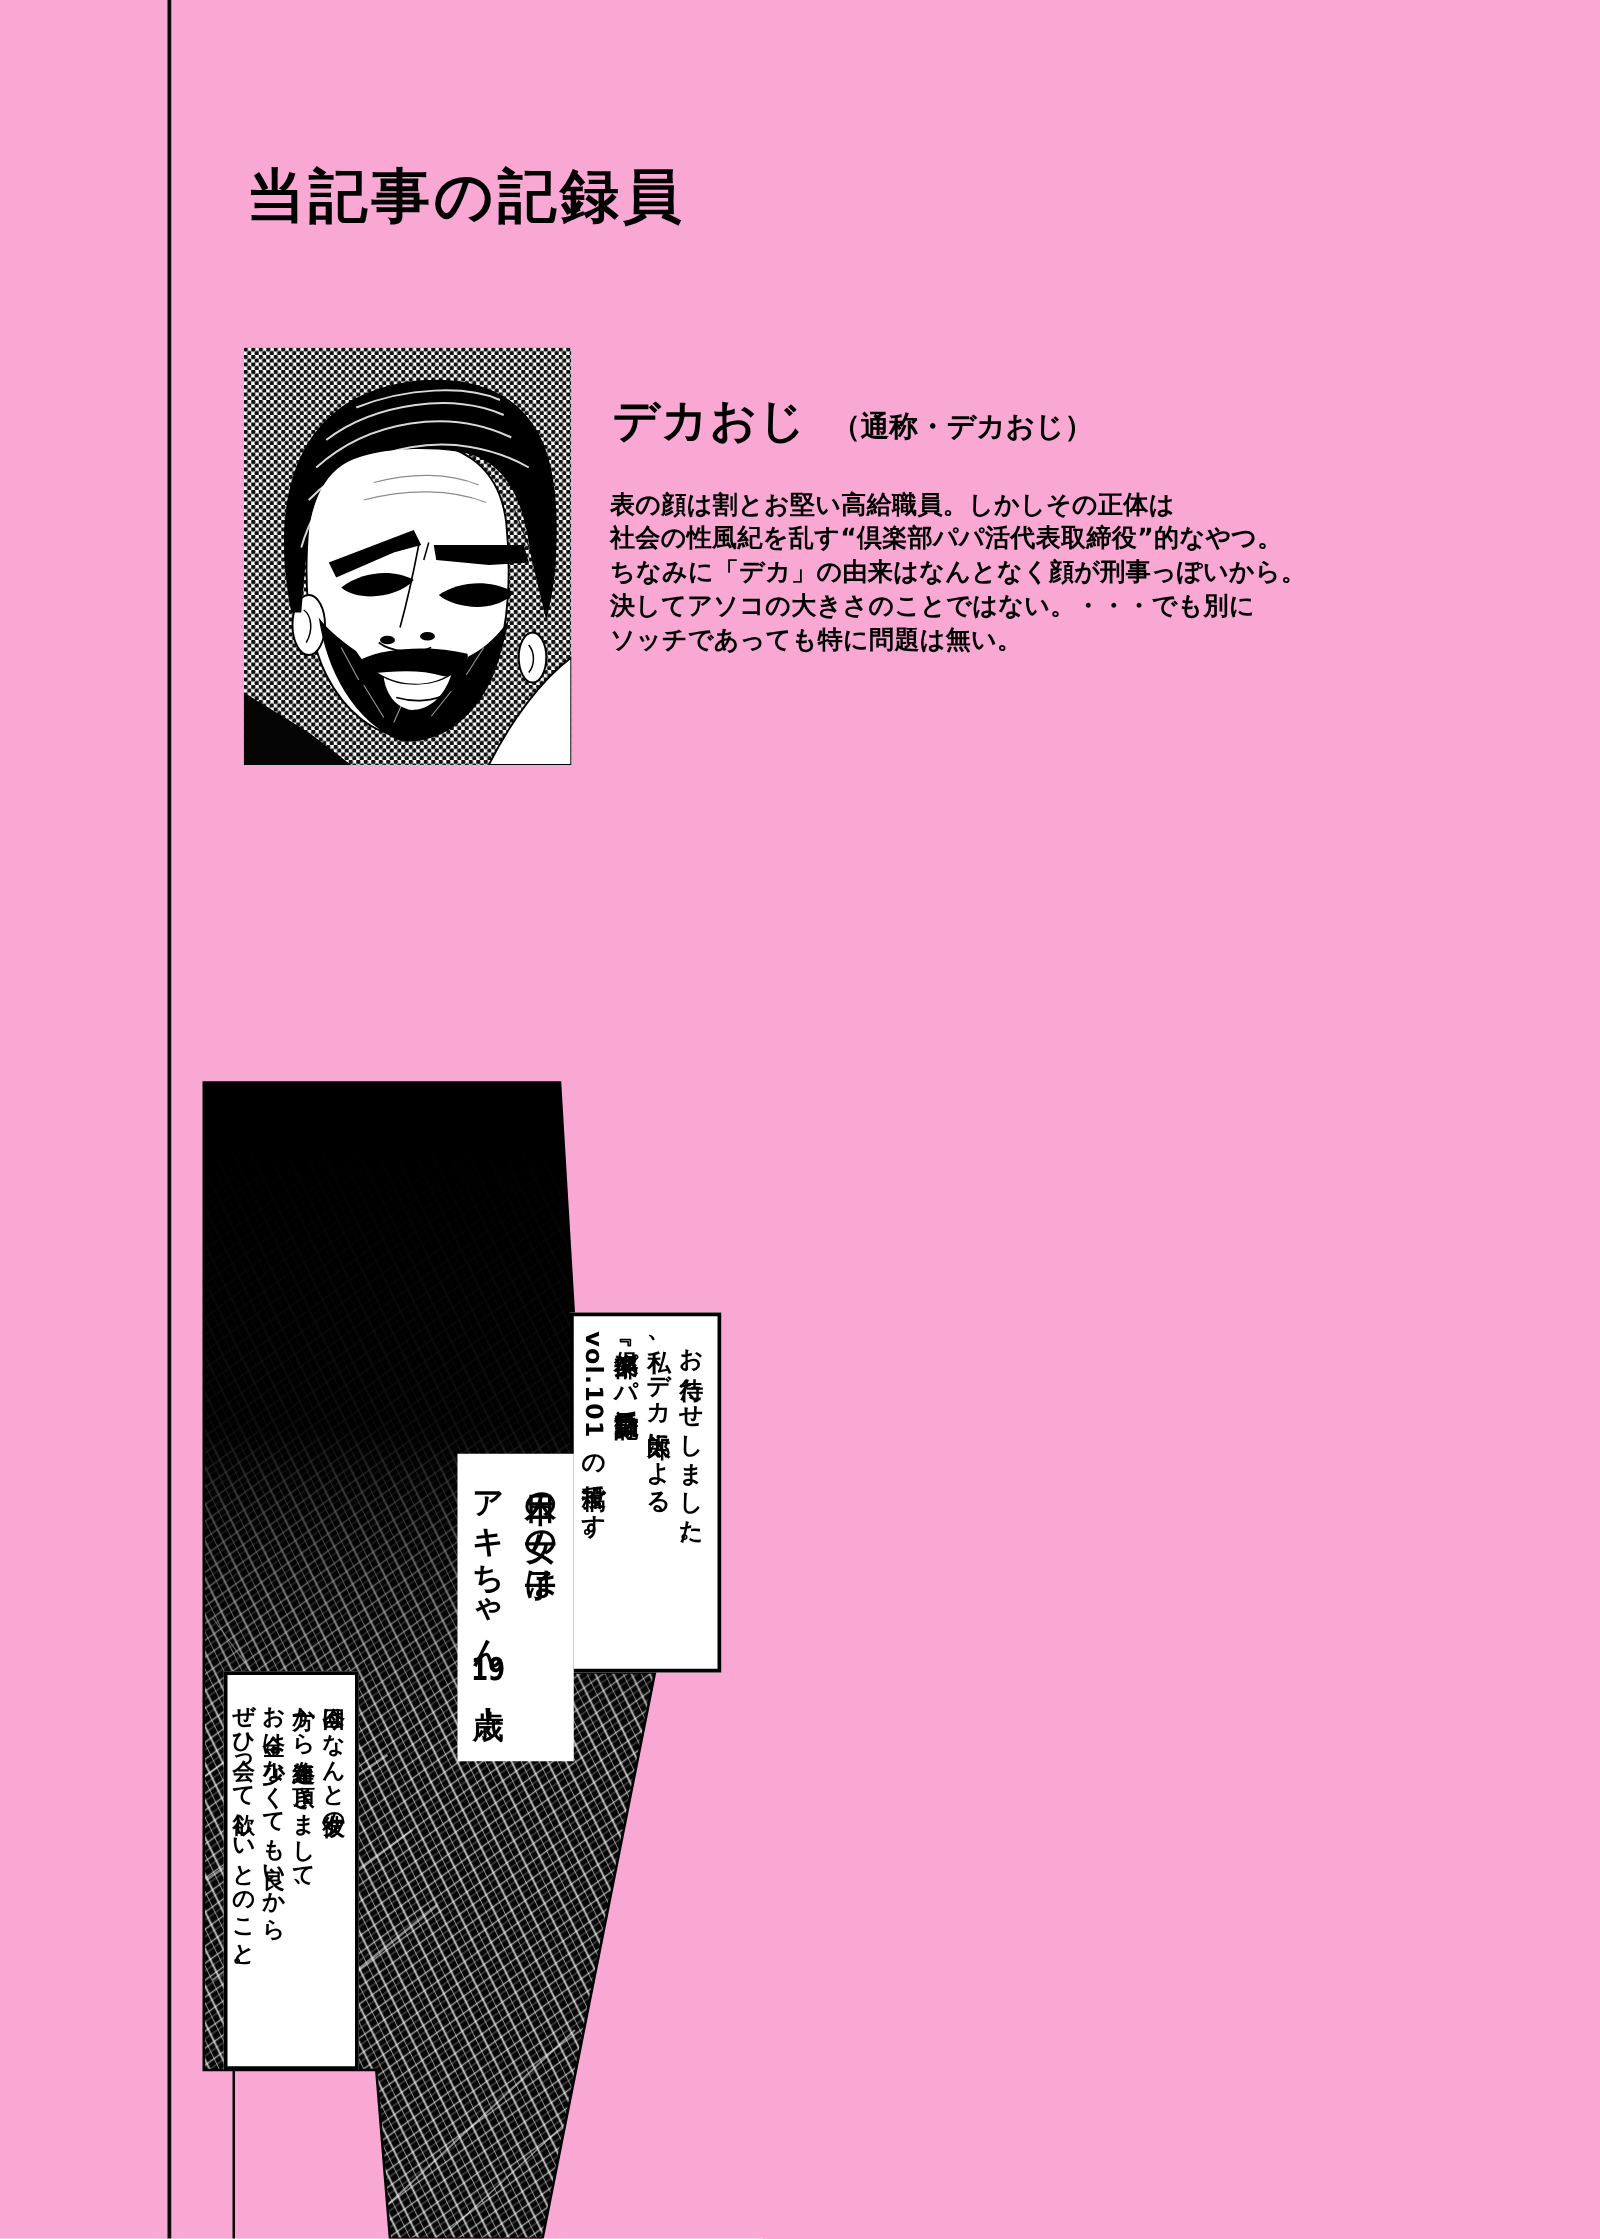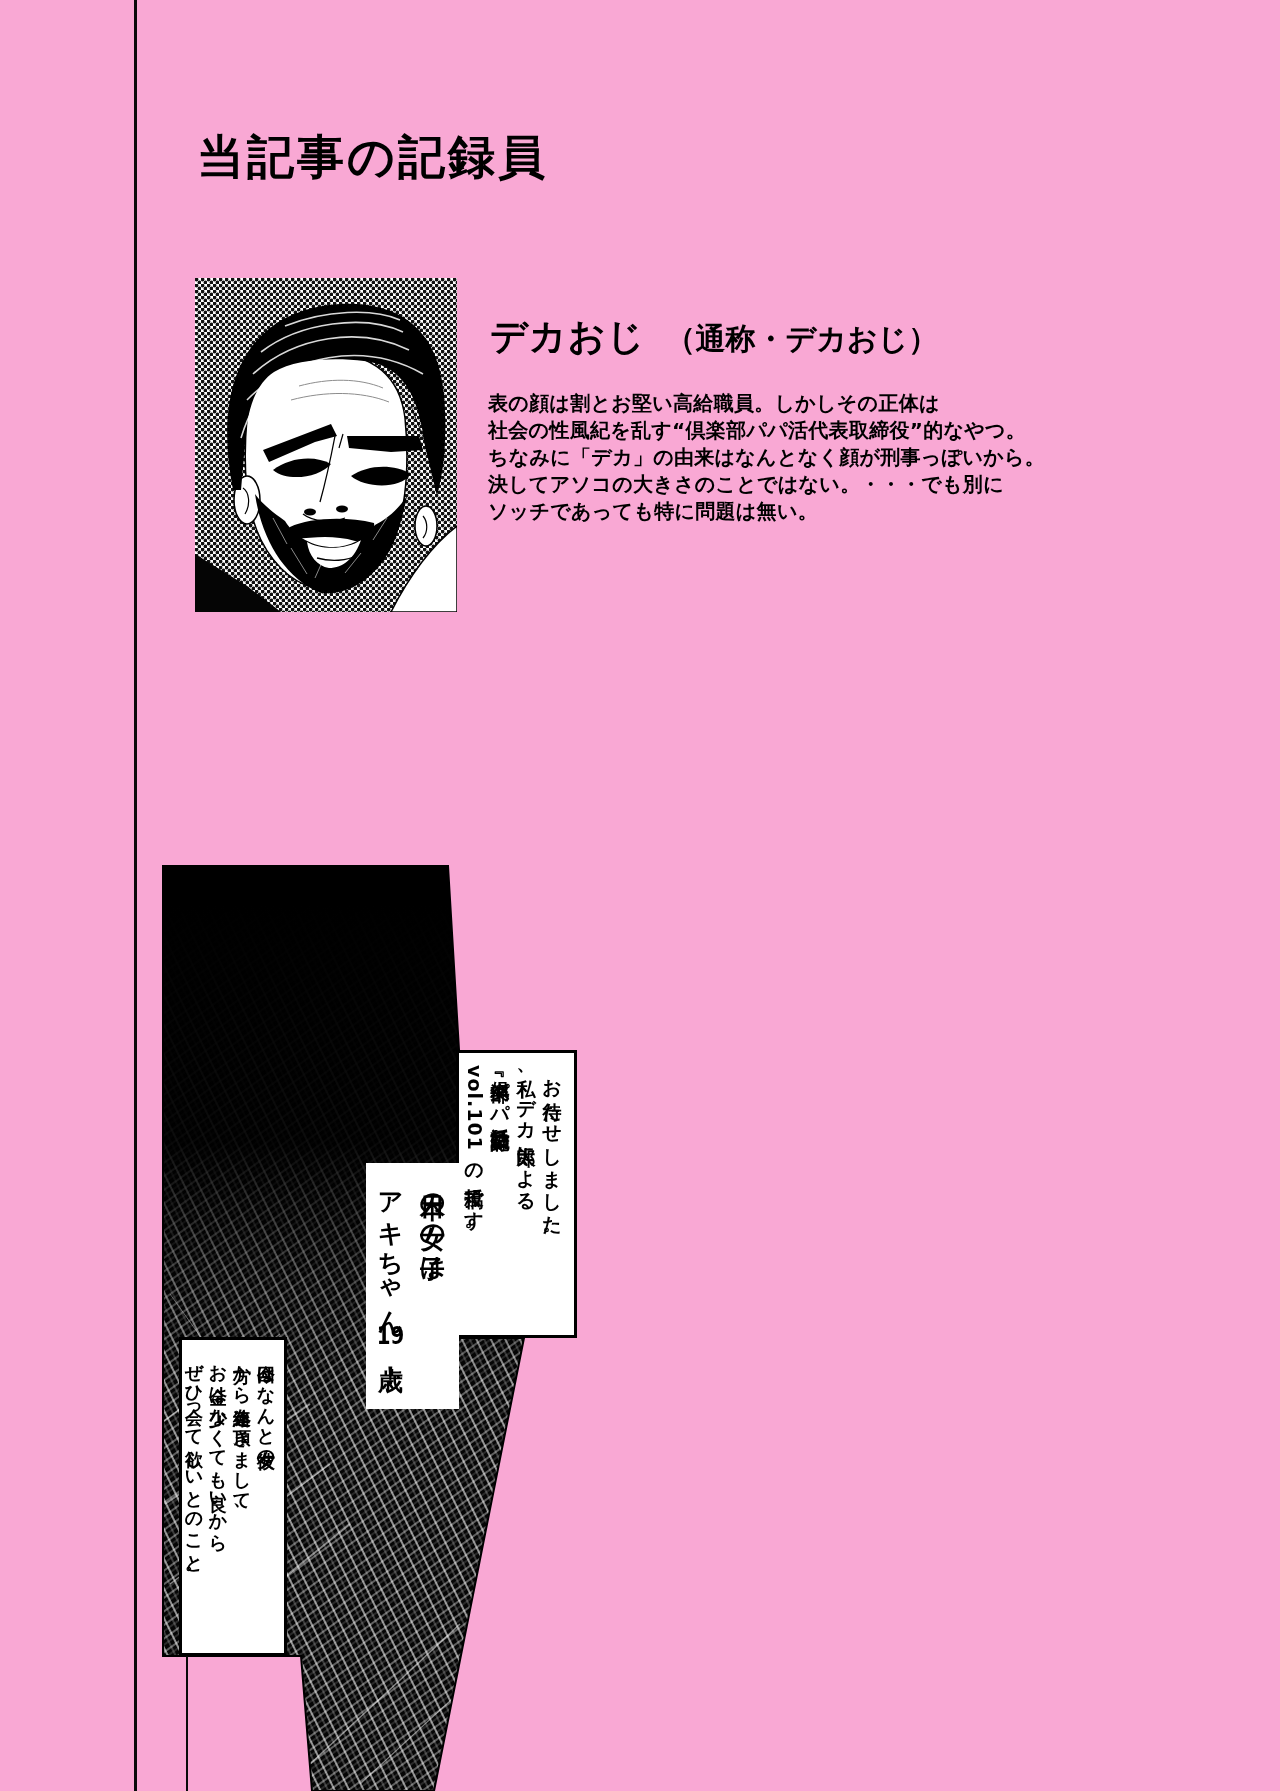"（通称・デカおじ）" #recorder-alias { font-size: 30px -> 23px }
